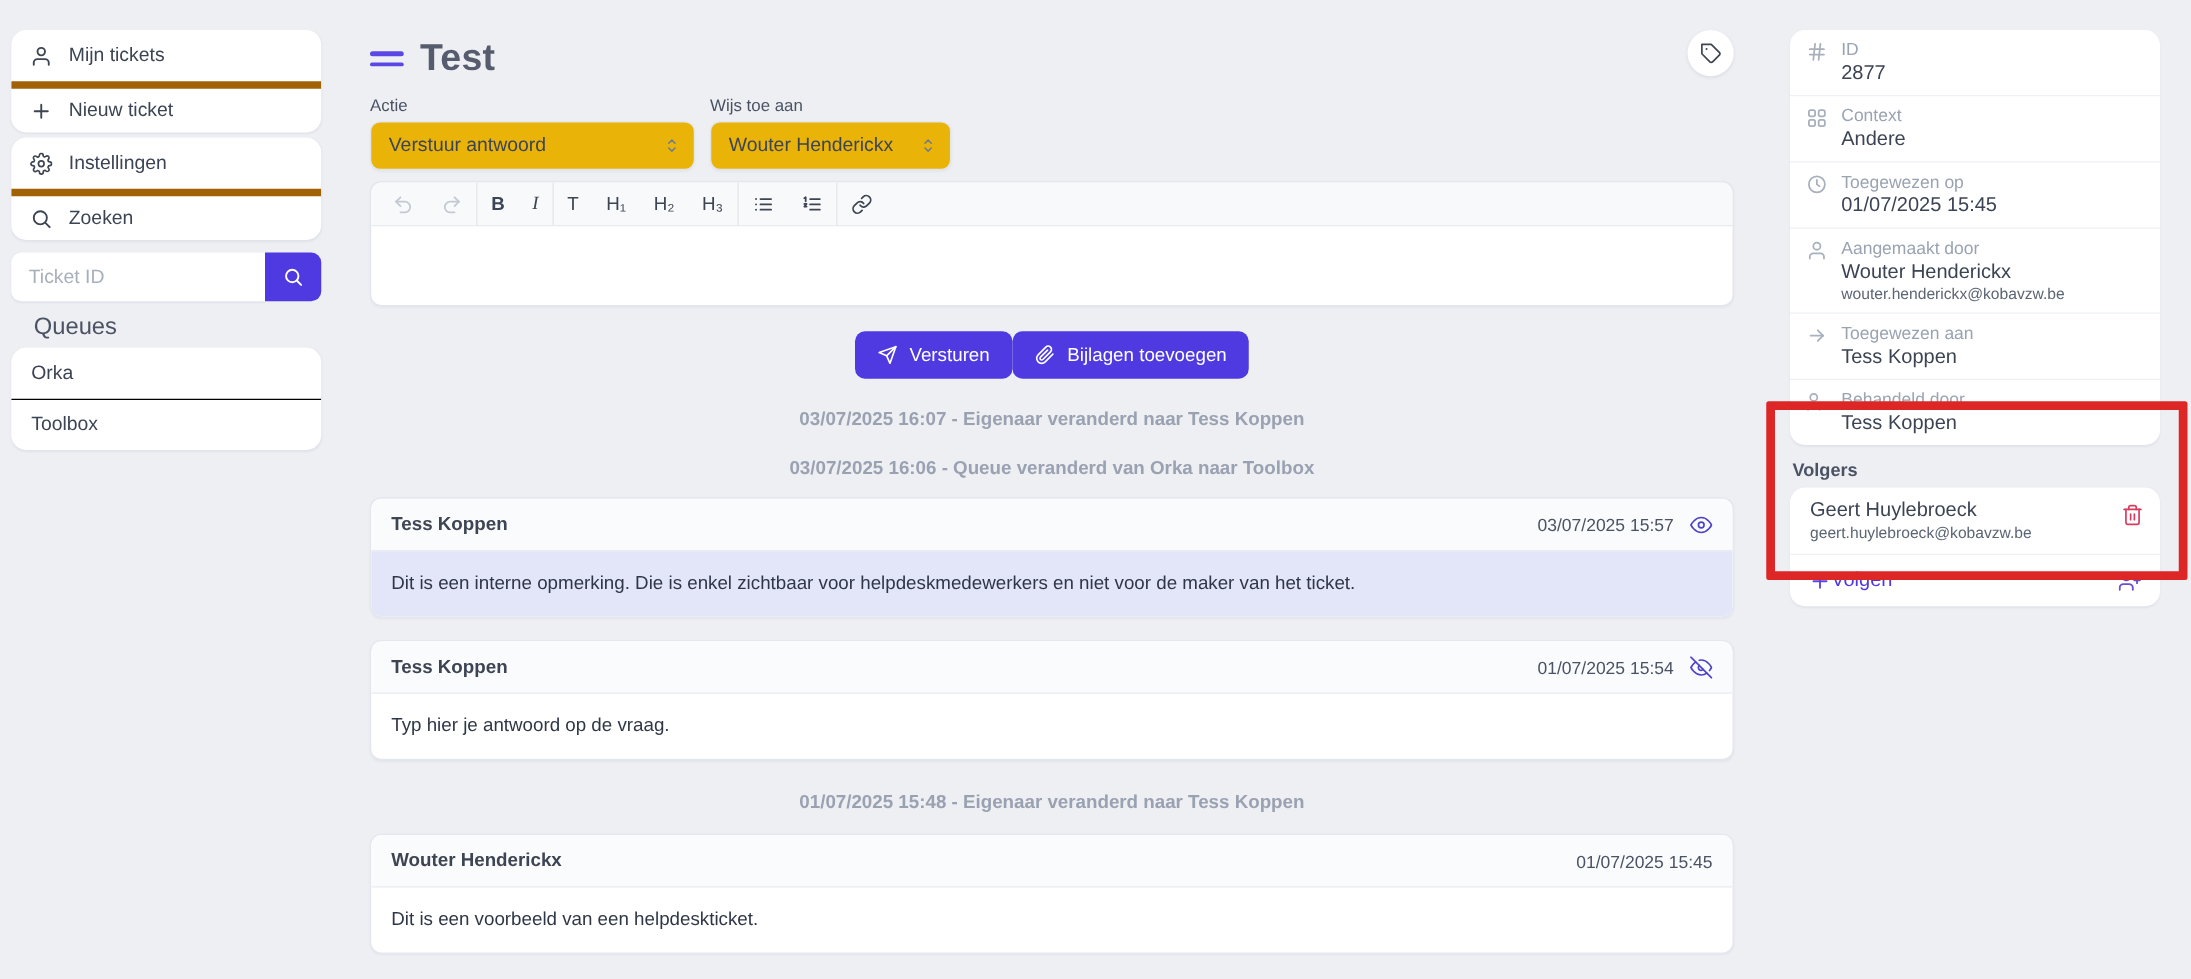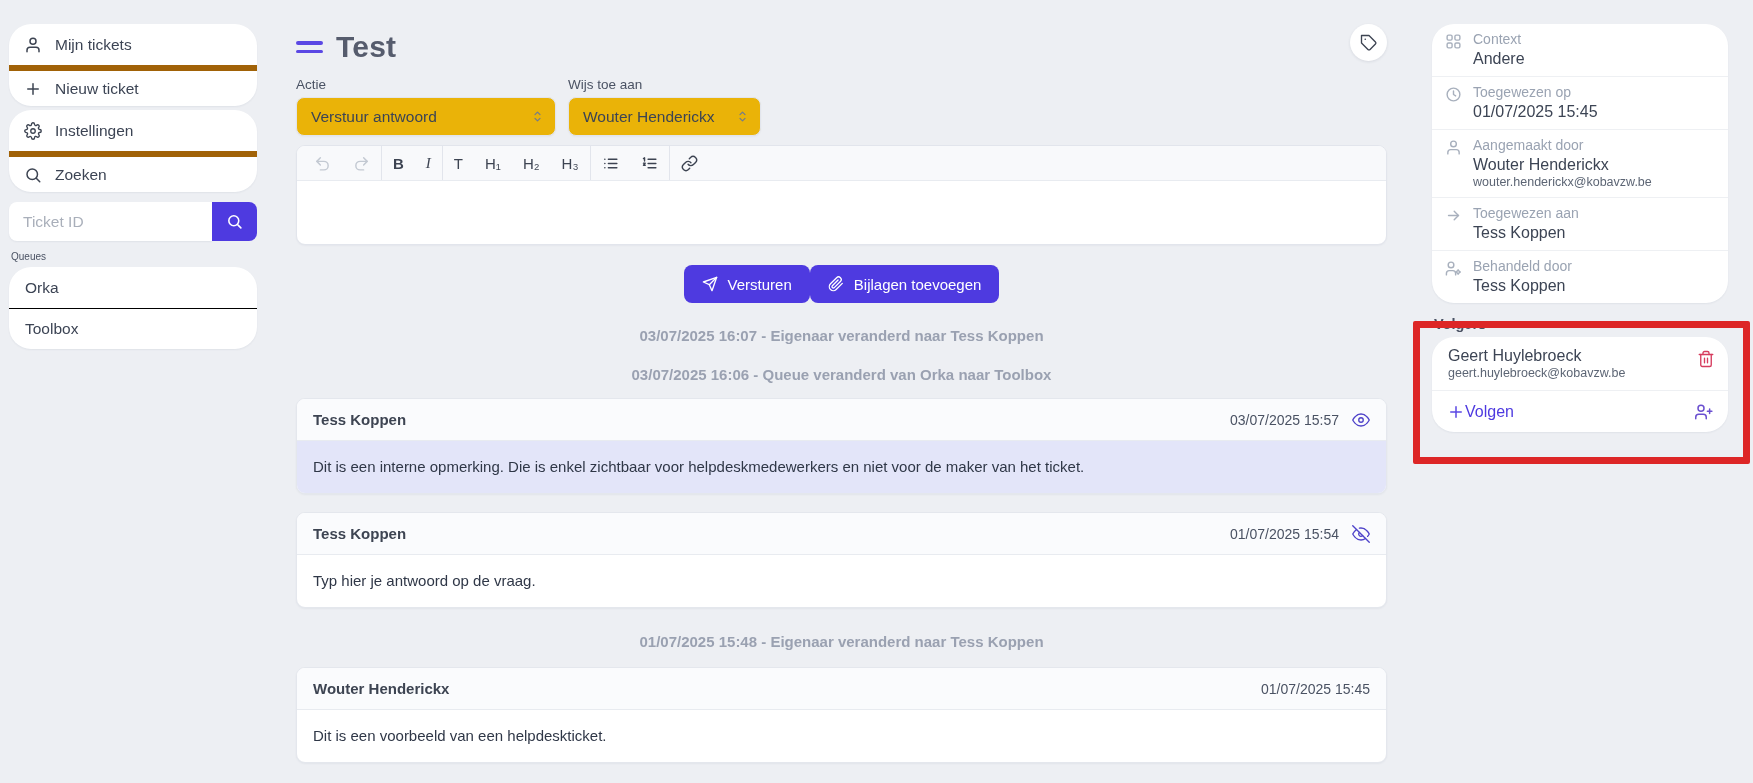"Mijn tickets" .card { border-radius: 22px -> 12px }
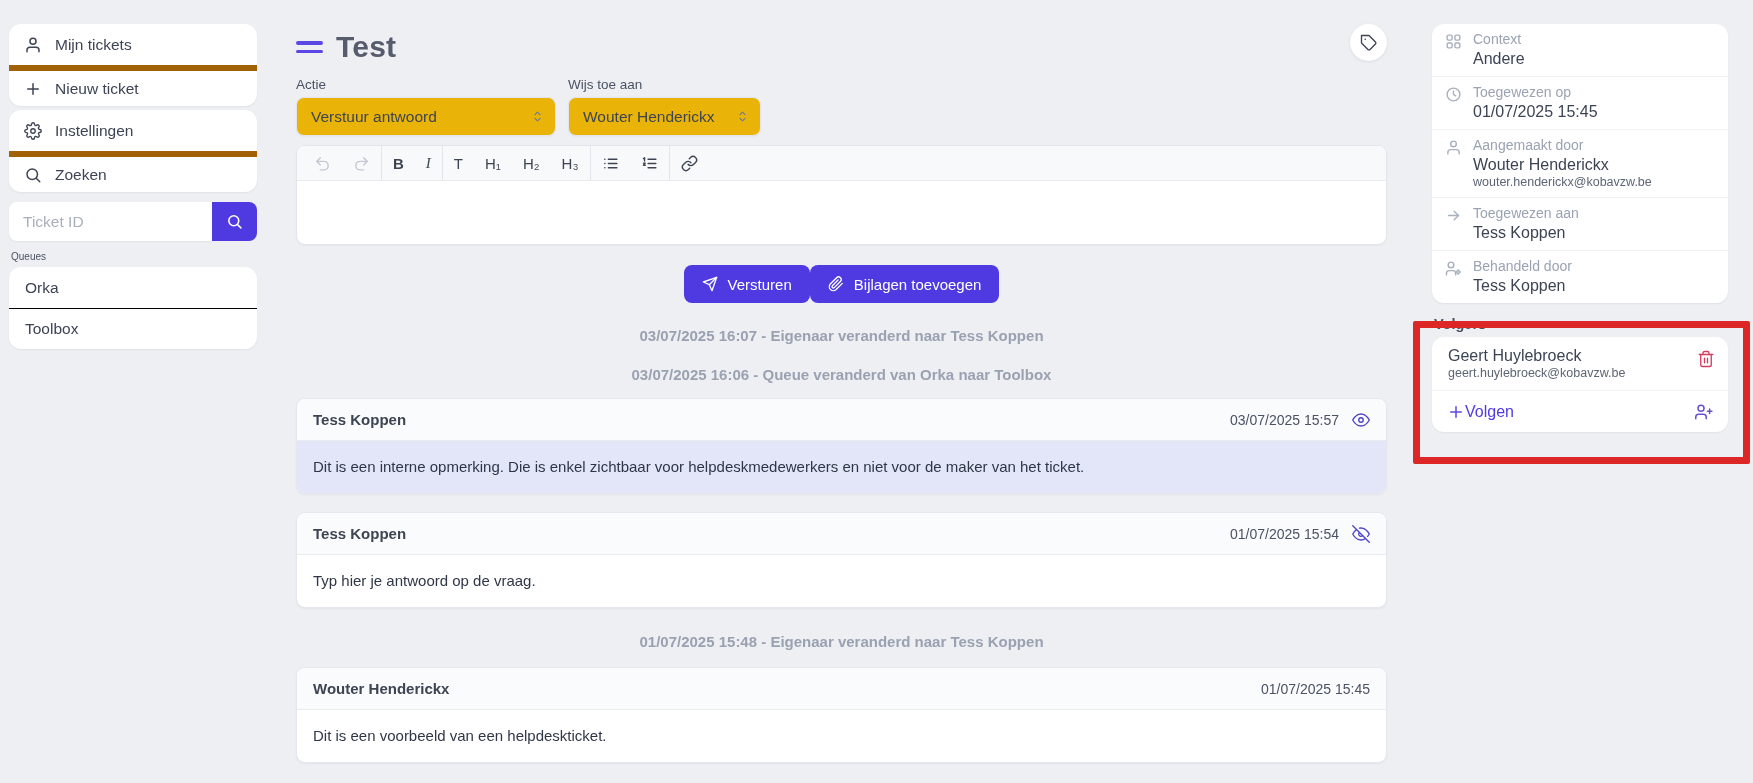"ID" div.d-row { html: none -> <div> <span> <svg> <path></path> </svg> </span> <div>ID</div> <div>2877</div> </div> }
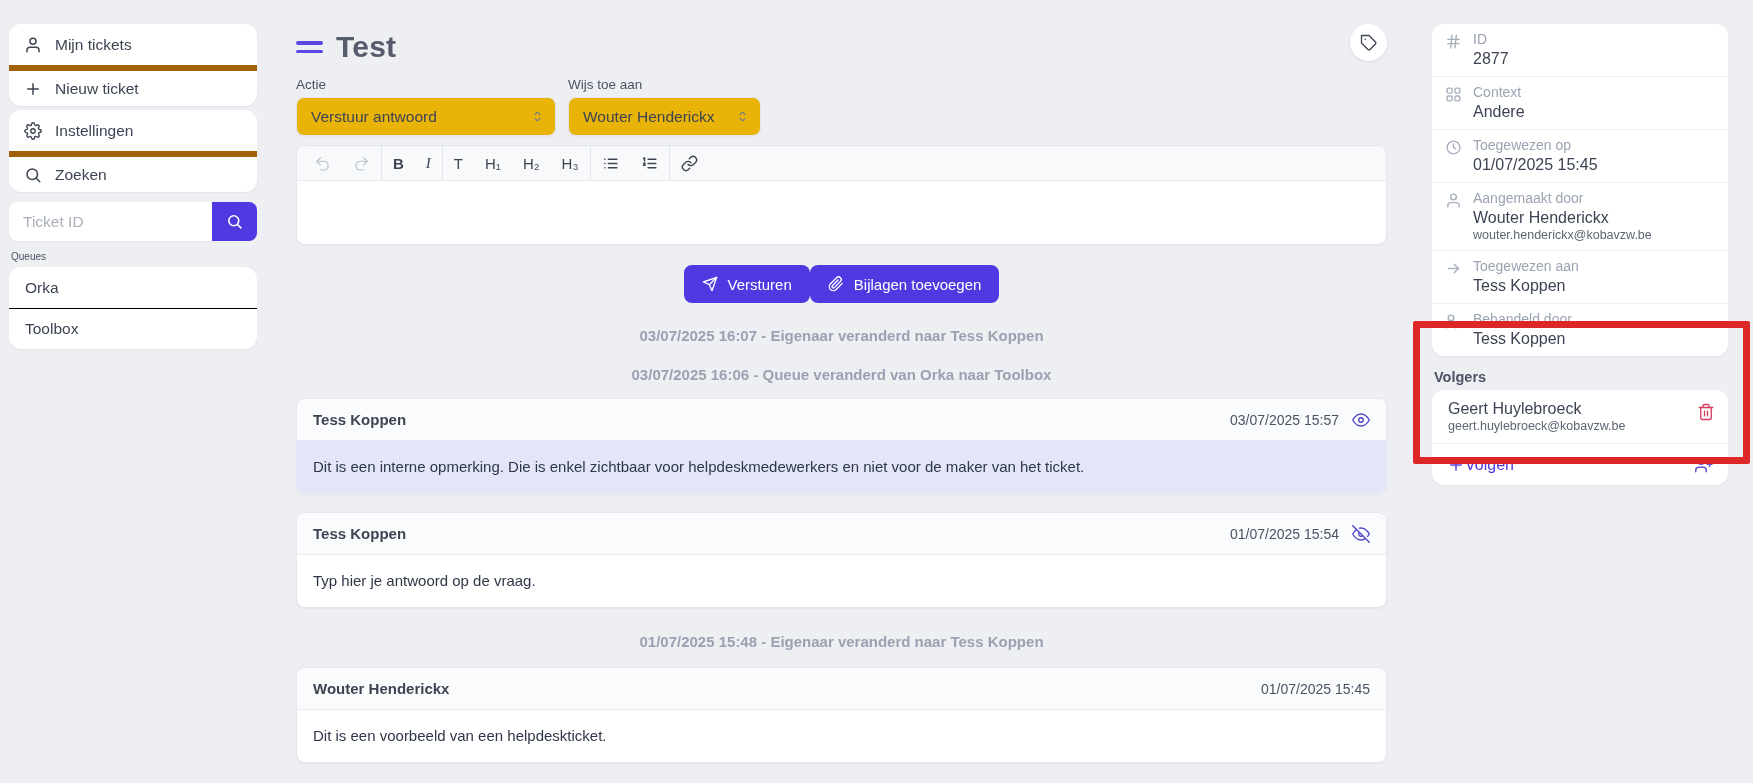"Queues" .queues-label { font-size: 10px -> 19px; margin: 10px 0 5px 2px -> 10px 0 5px 18px }
